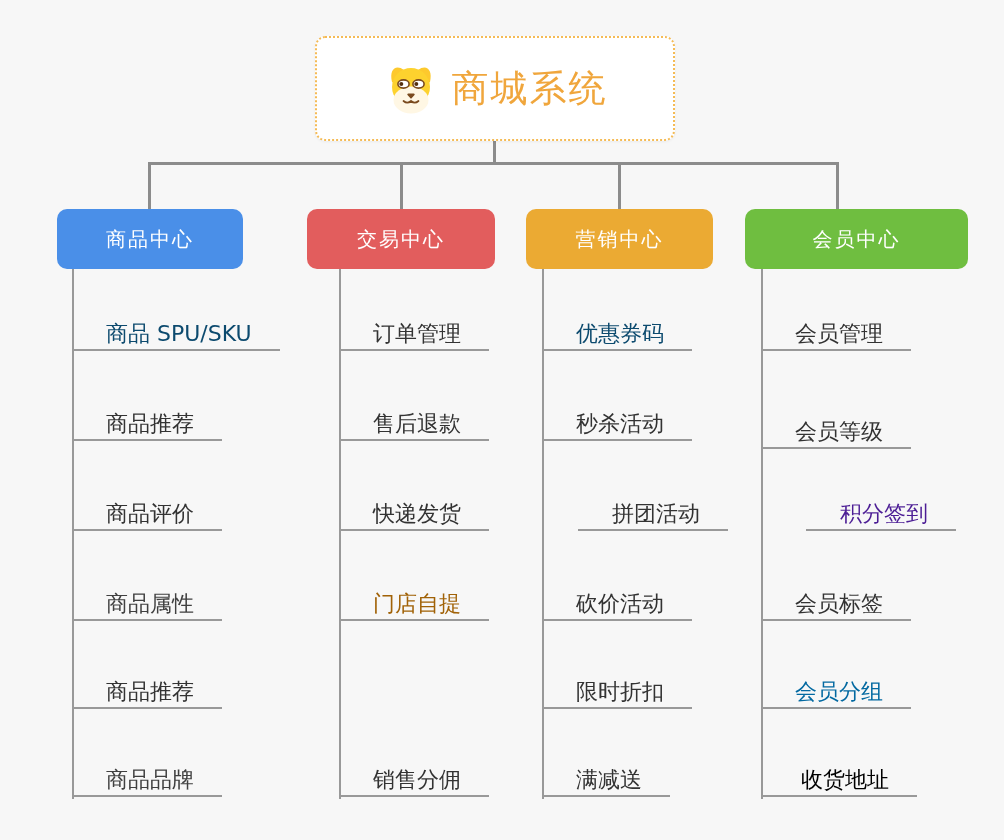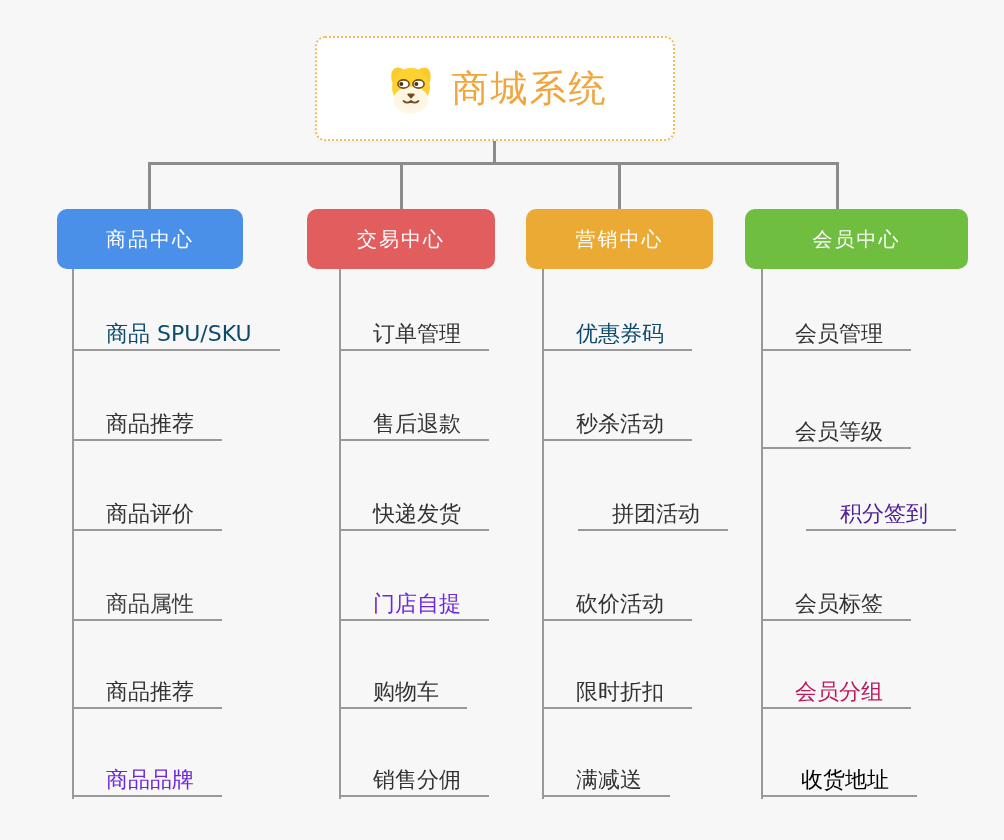"门店自提" div.child { color: #6d28d9 -> #a16207 }
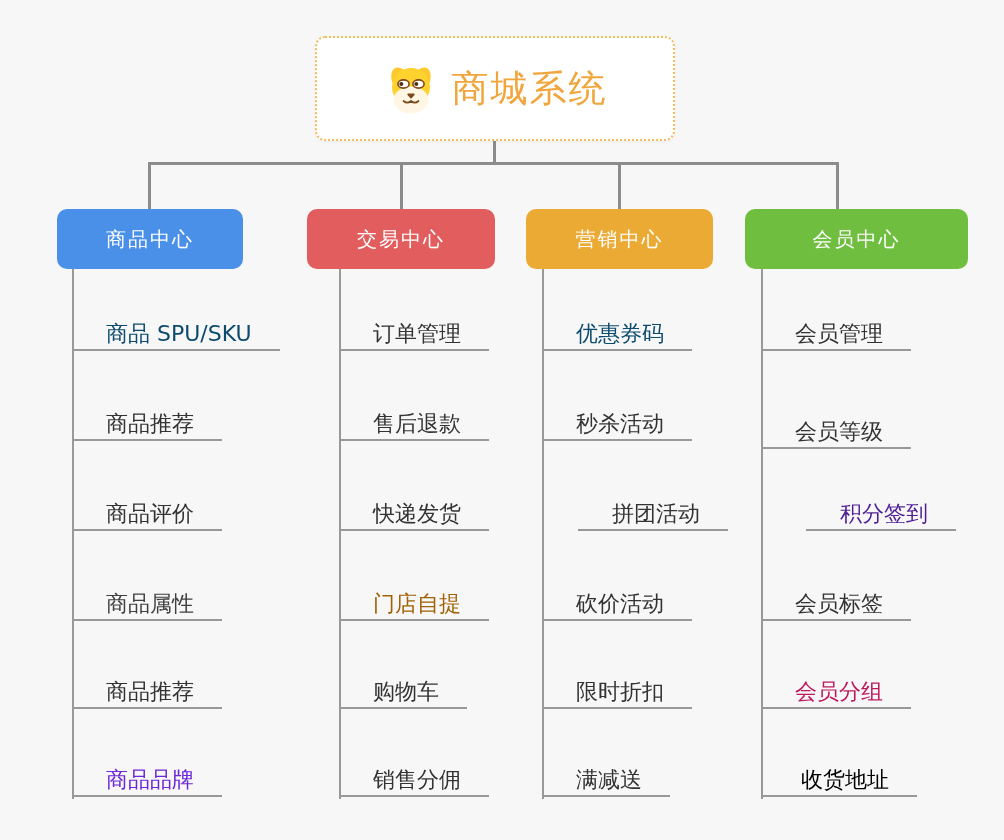"购物车" div.child { html: <div>购物车</div> -> none }
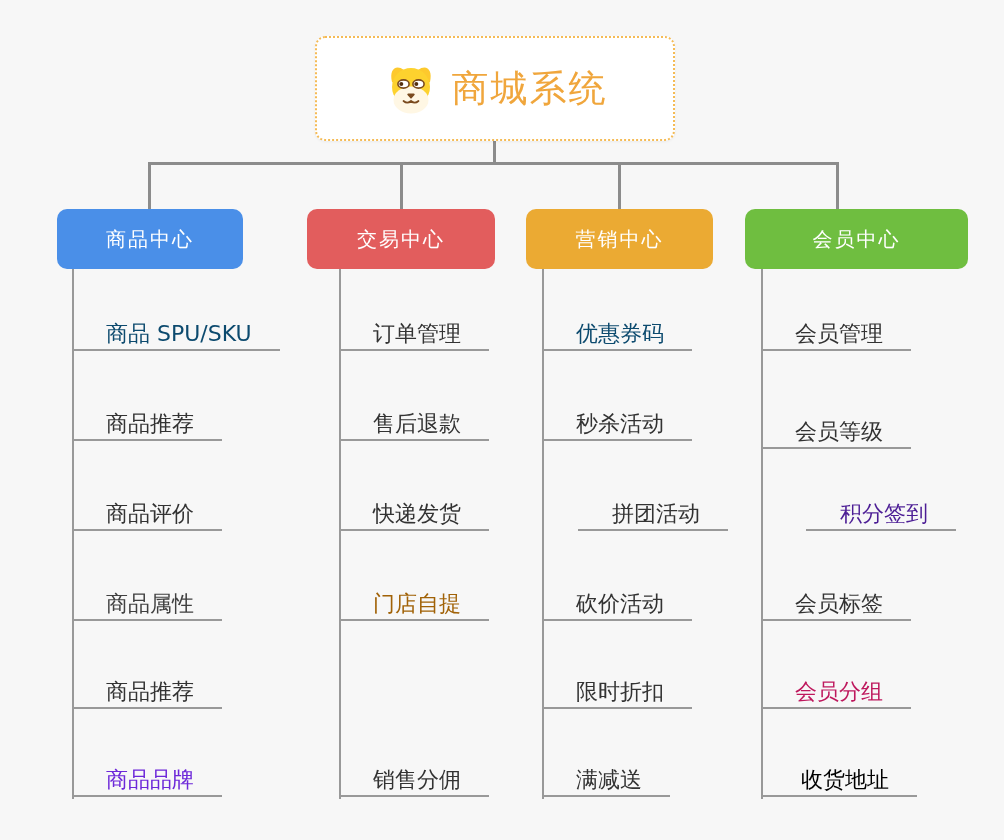"会员分组" div.child { color: #be185d -> #0369a1 }
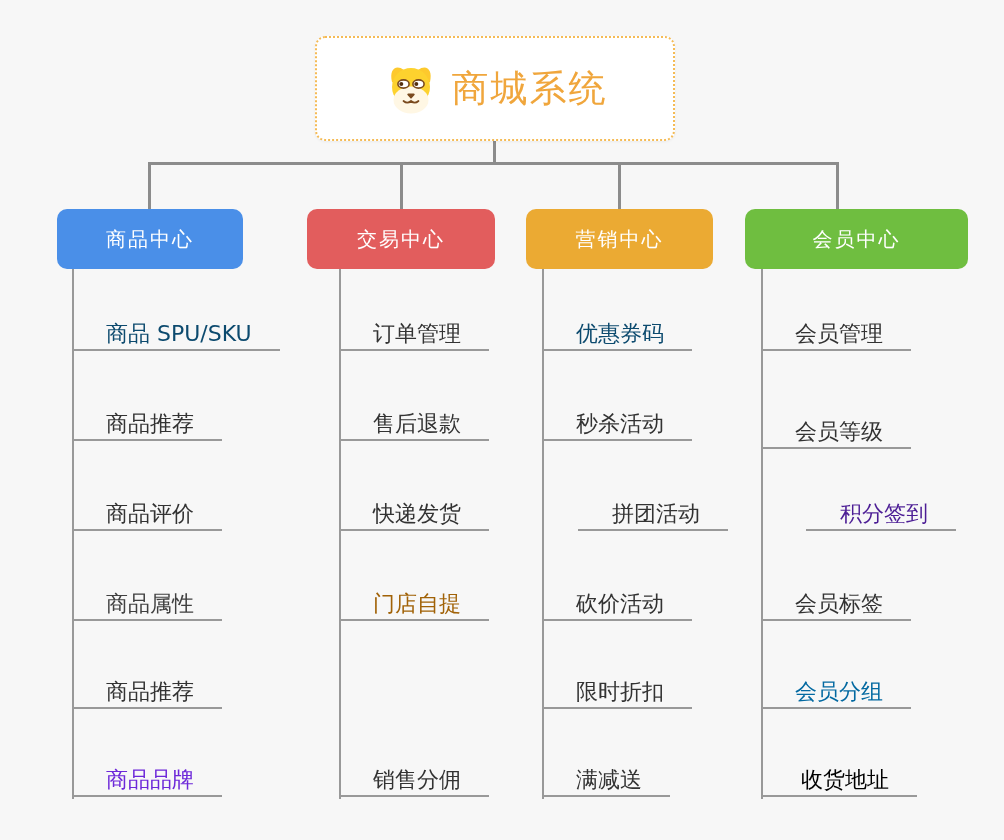"商品品牌" div.child { color: #6d28d9 -> #404040 }
